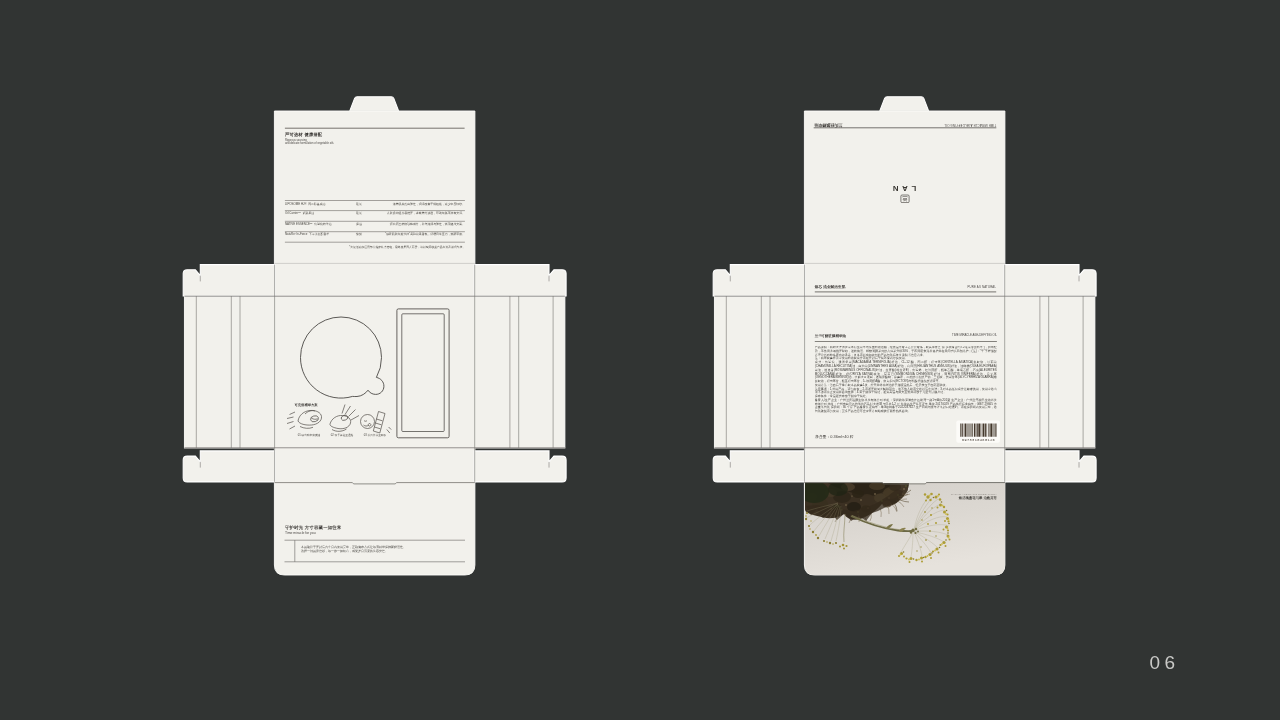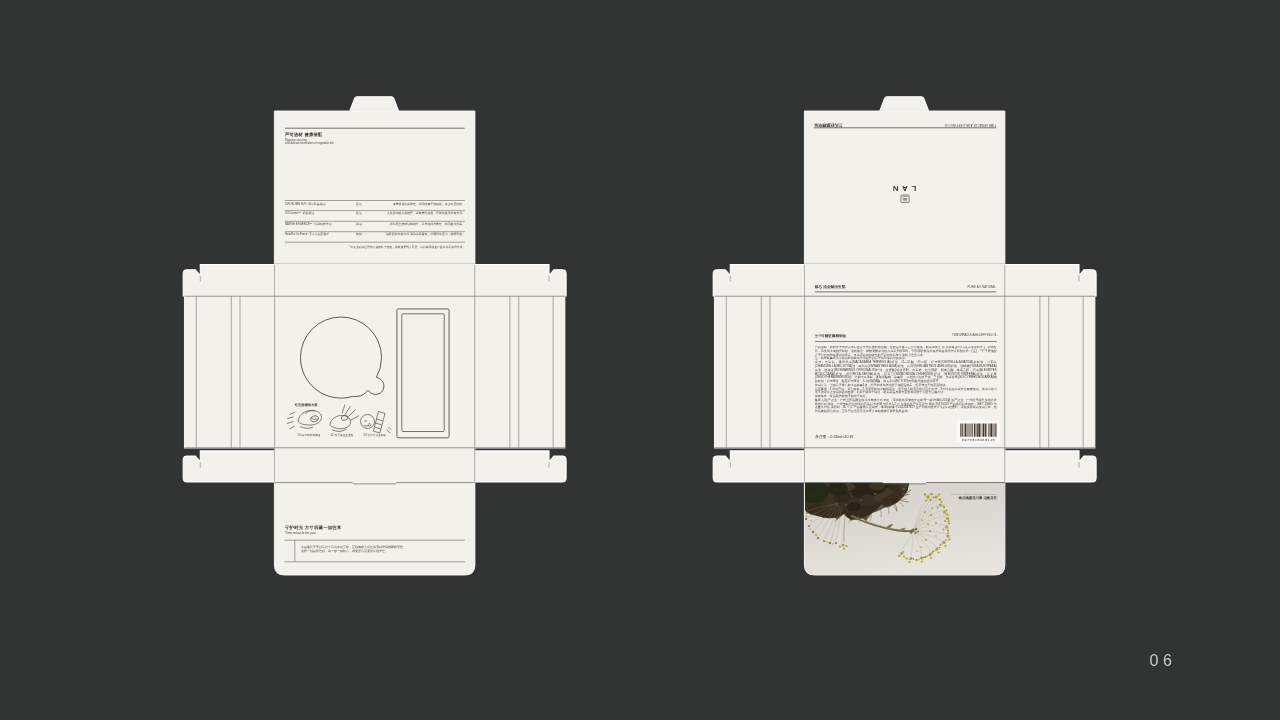"06" div.t { font-size: 16px -> 19px }
